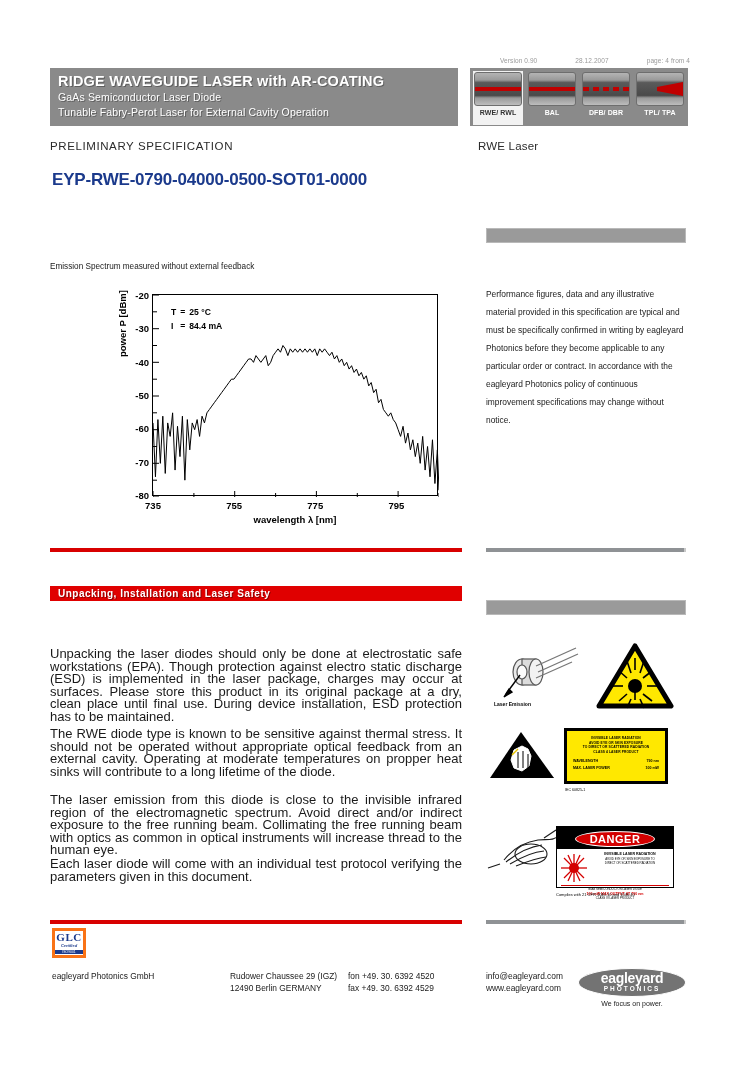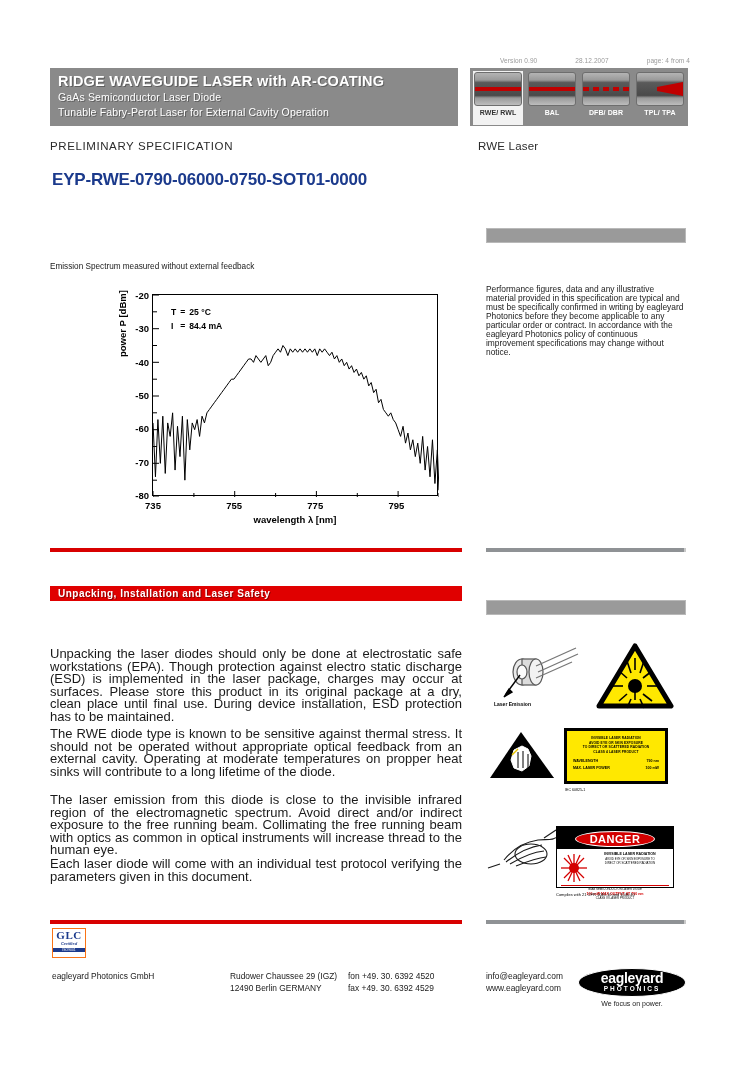"EYP-RWE-0790-06000-0750-SOT01-0000" div.partno { text: EYP-RWE-0790-06000-0750-SOT01-0000 -> EYP-RWE-0790-04000-0500-SOT01-0000 }
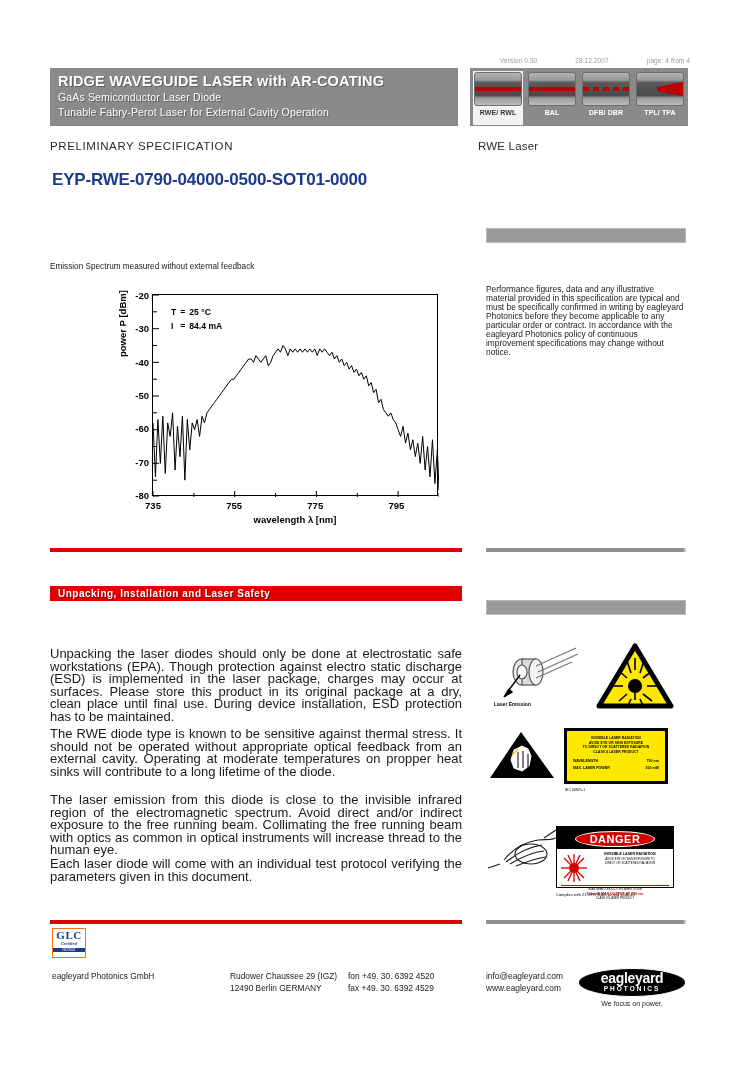"Performance figures, data and any" .sidetext { line-height: 9px -> 18px }
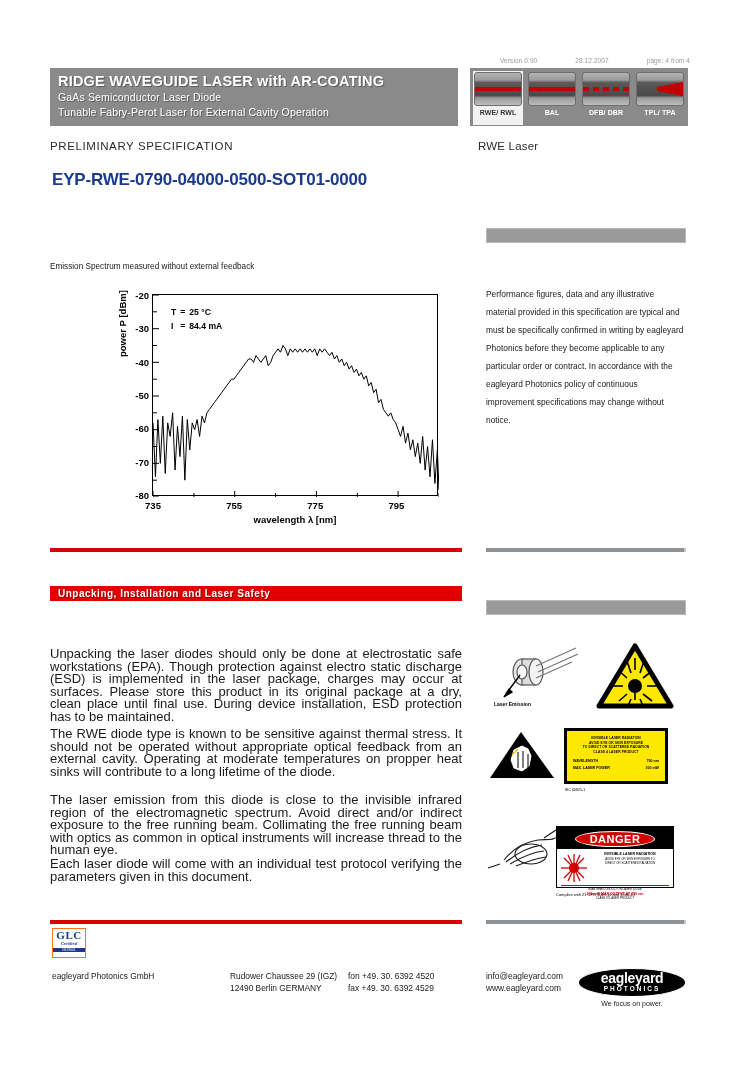"GLC" .glc { border: 1px solid #f97316 -> 3px solid #f97316 }
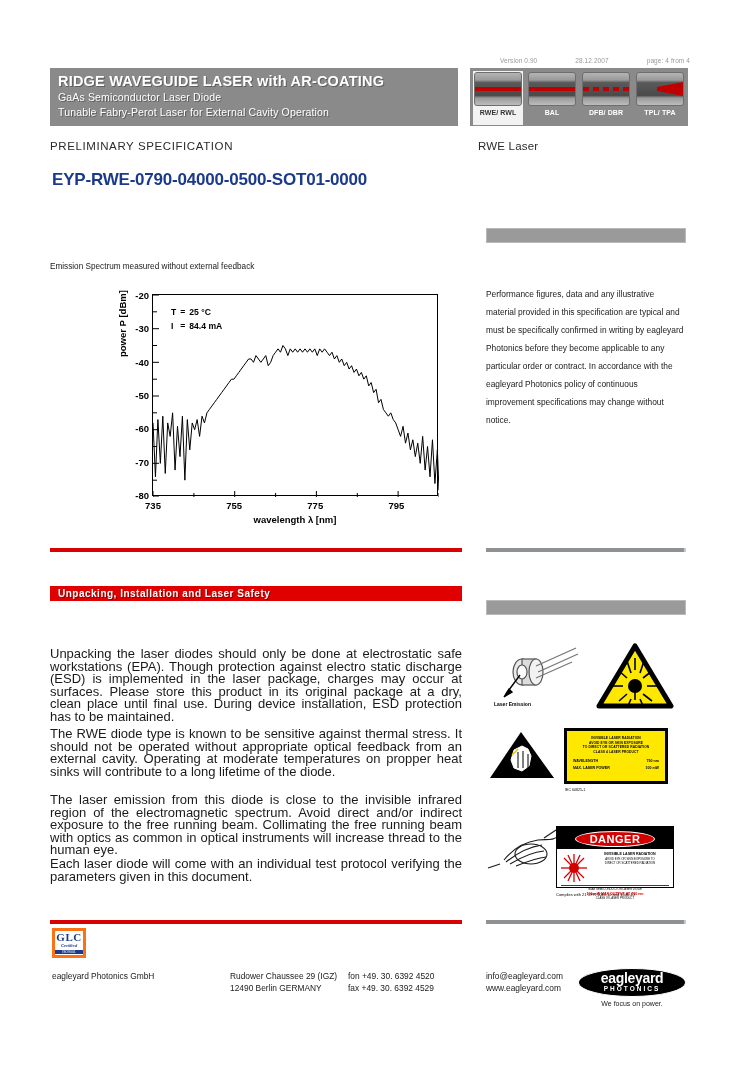"eagleyard" .ey-oval { background: #000000 -> #737373 }
